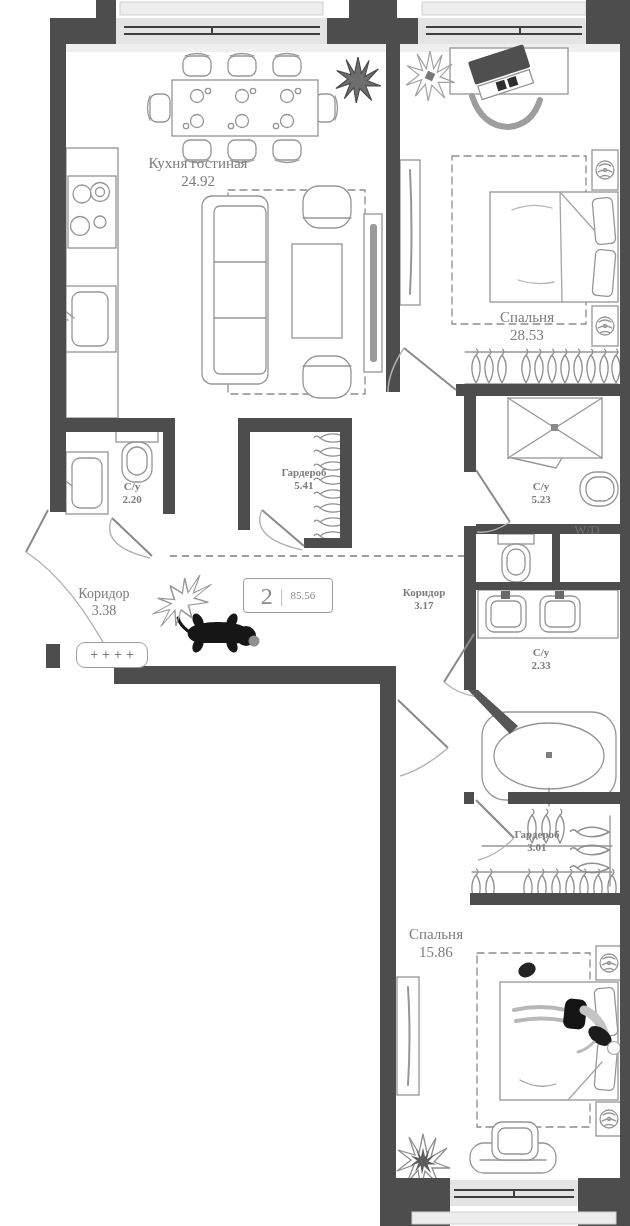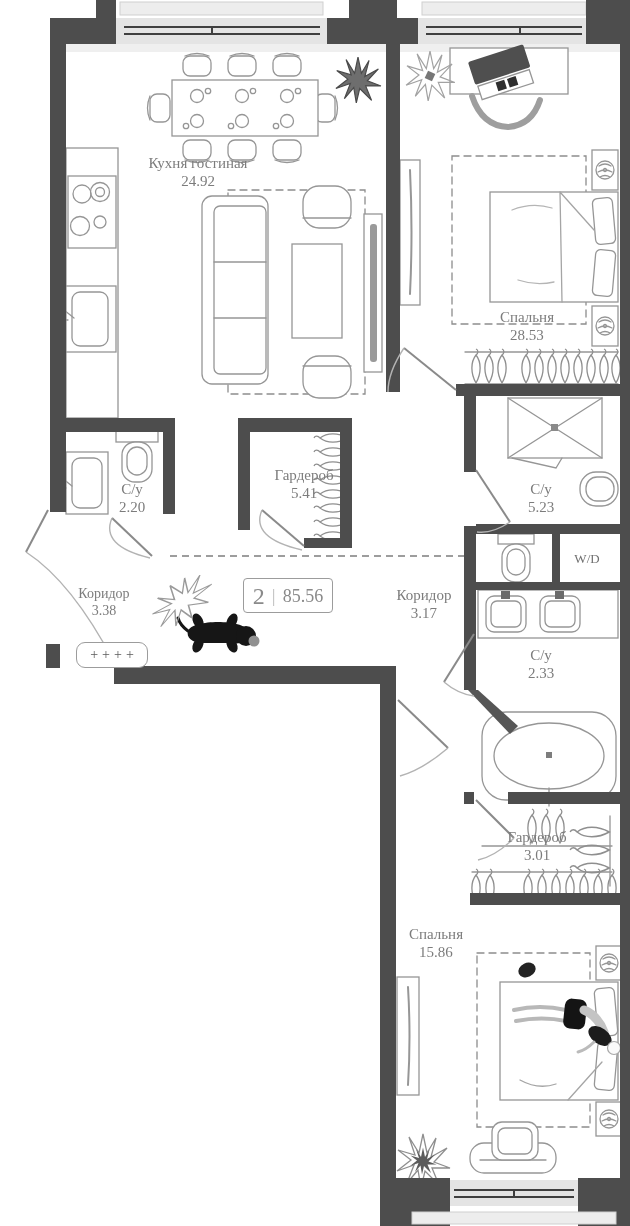"Гардероб" .sm { font-size: 15px -> 11px; font-weight: none -> bold }
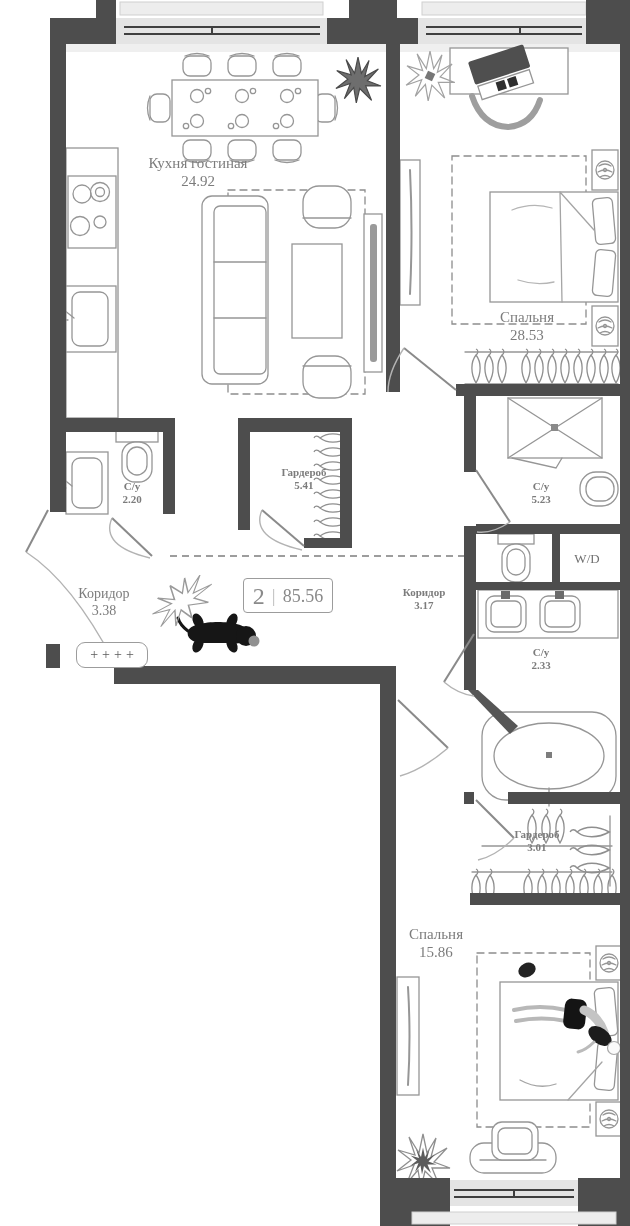"W/D" .wd { top: 551px -> 522px }
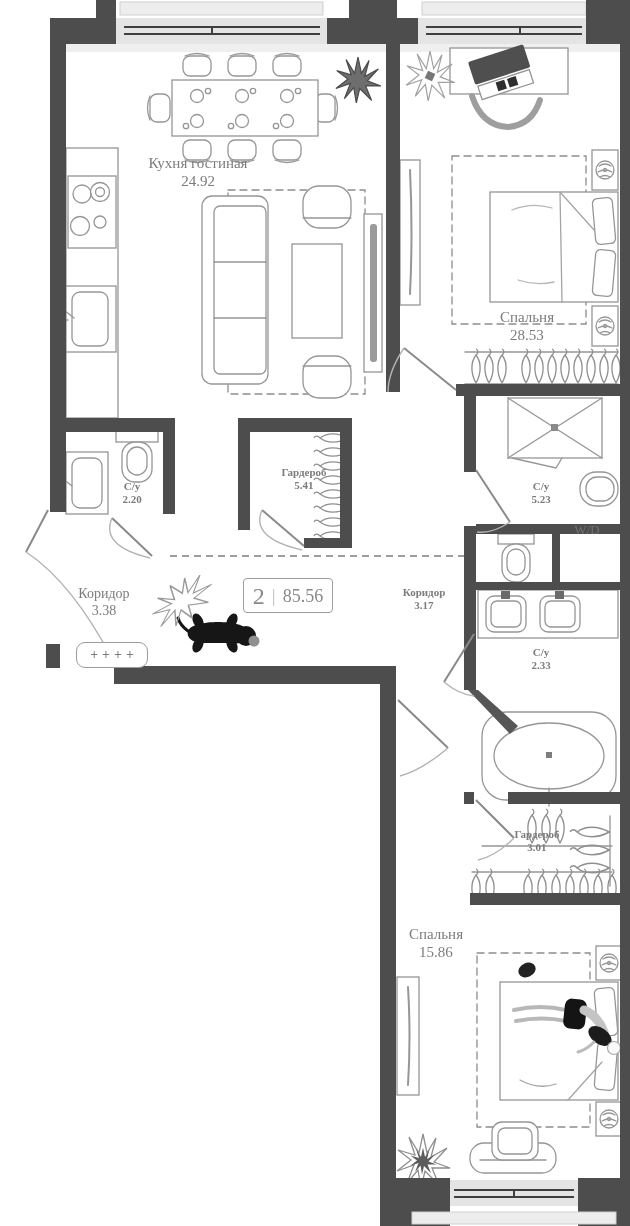"85.56" .barea { font-size: 18px -> 11px }
